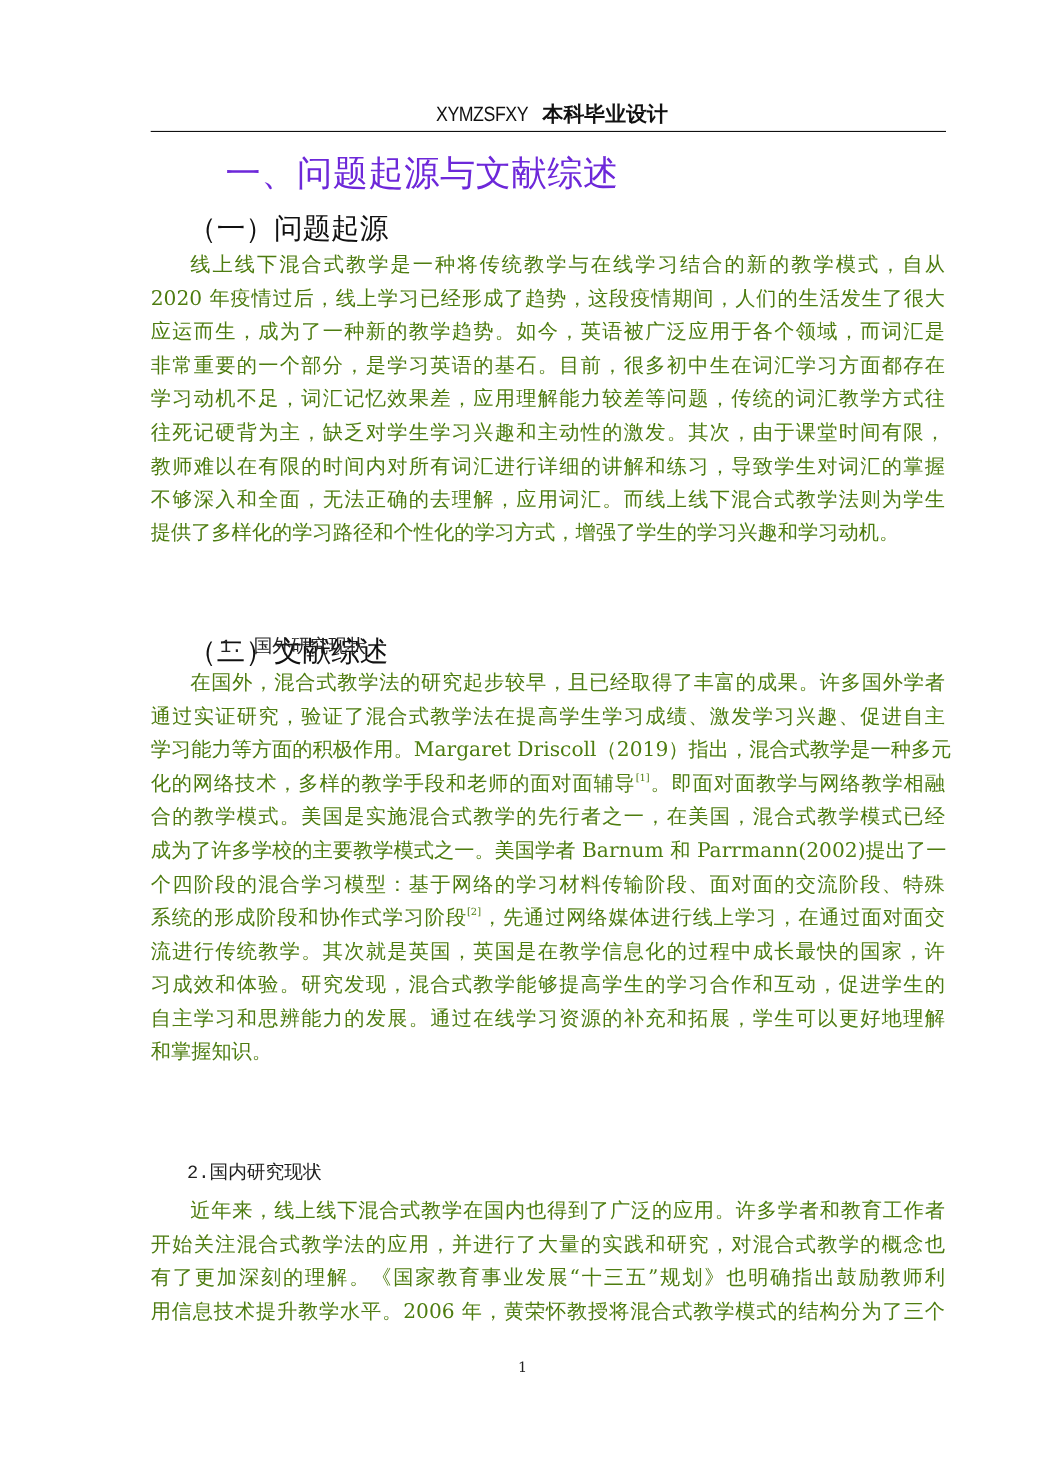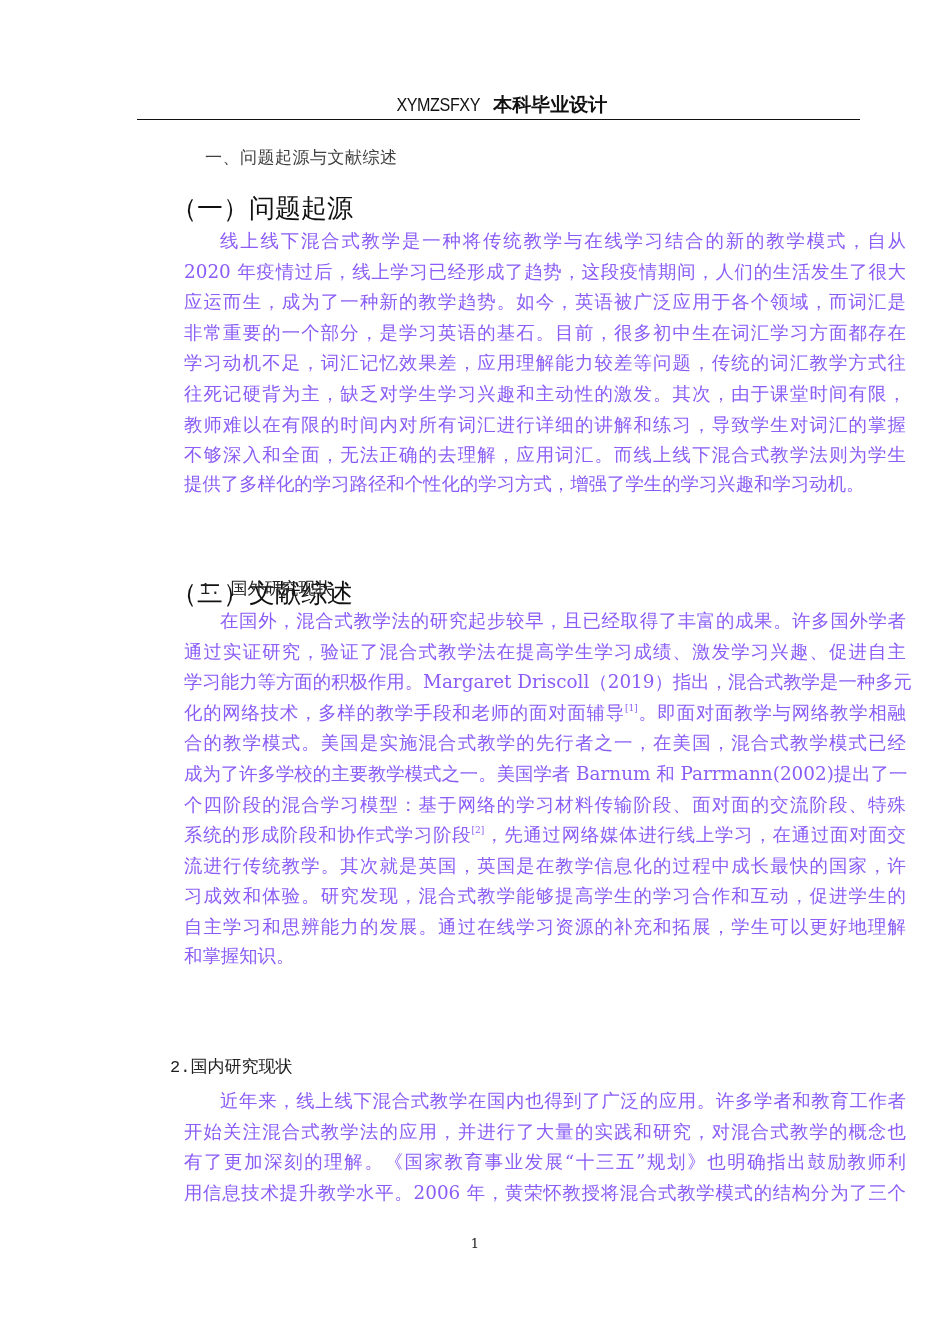"一、问题起源与文献综述" .h1 { color: #404040 -> #6d28d9; font-size: 17px -> 32px }
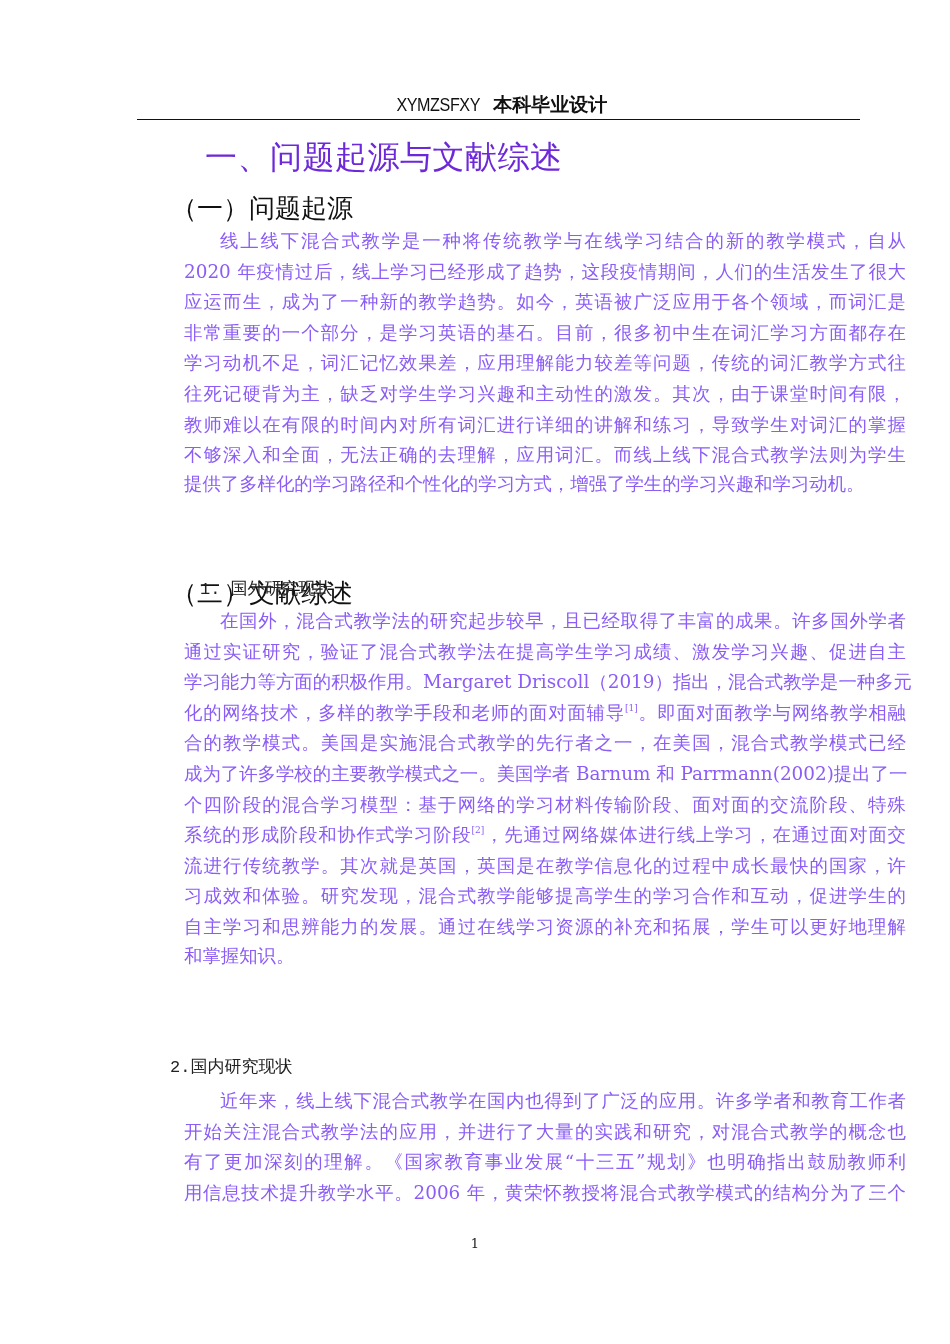"线上线下混合式教学是一种将传统教学与在线学习结合的新的教学模式，自从" .para { color: #8b5cf6 -> #4d7c0f; margin-left: 47px -> none }
